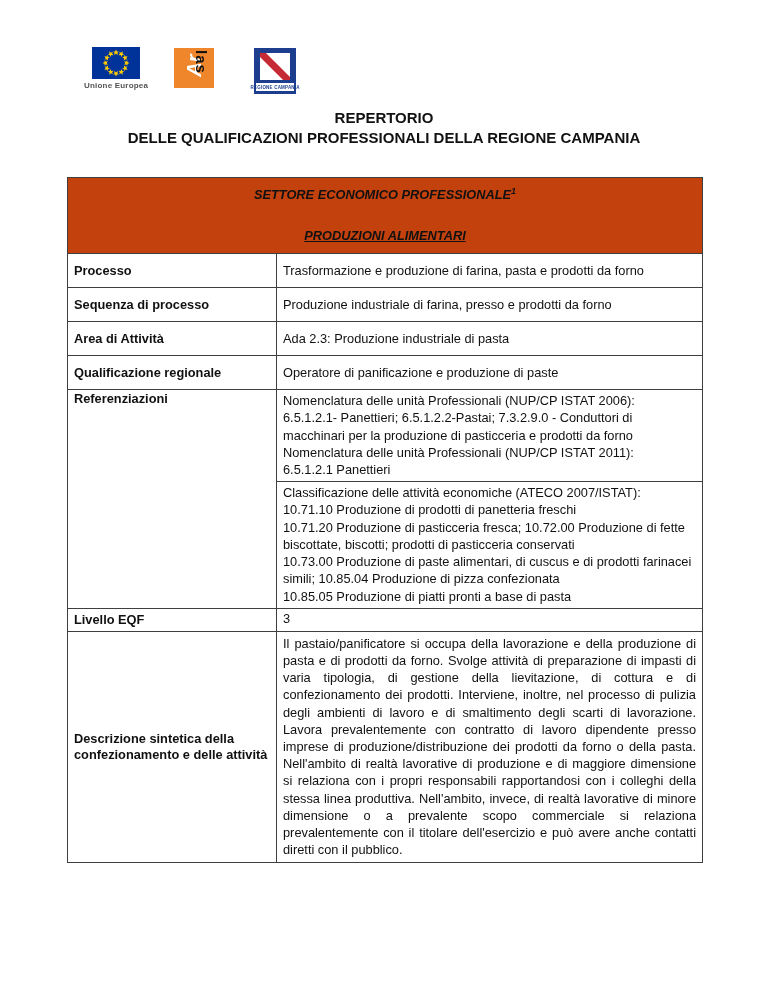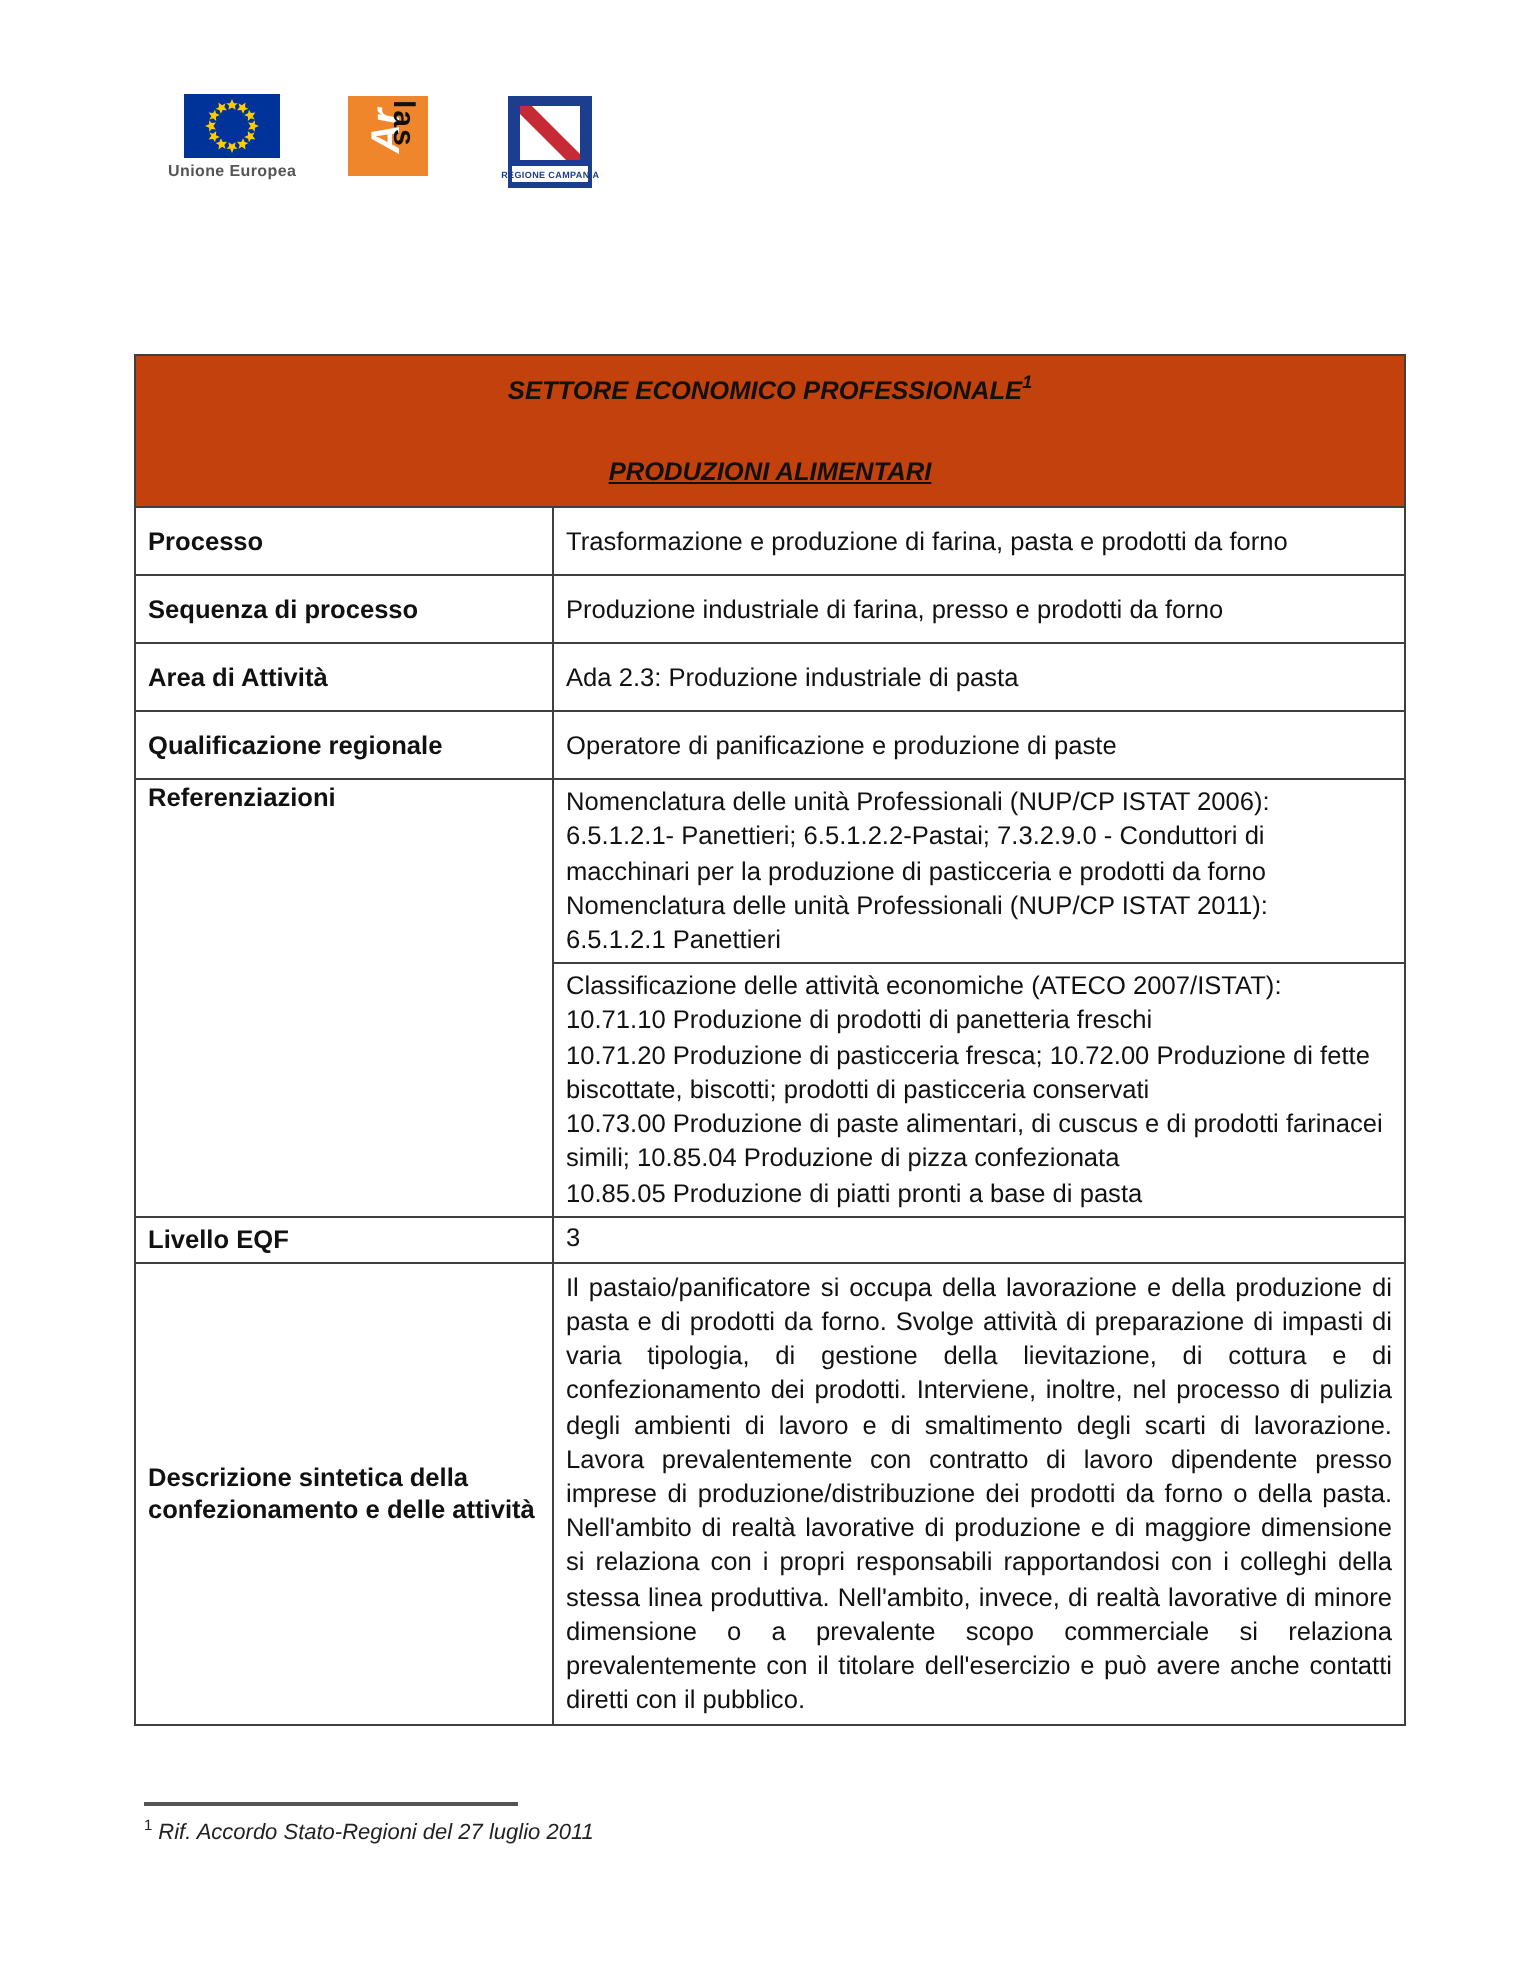"REPERTORIO" div.title { html: none -> <div> <div>REPERTORIO</div> <div>DELLE QUALIFICAZIONI PROFESSIONALI DELLA REGIONE CAMPANIA</div> </div> }
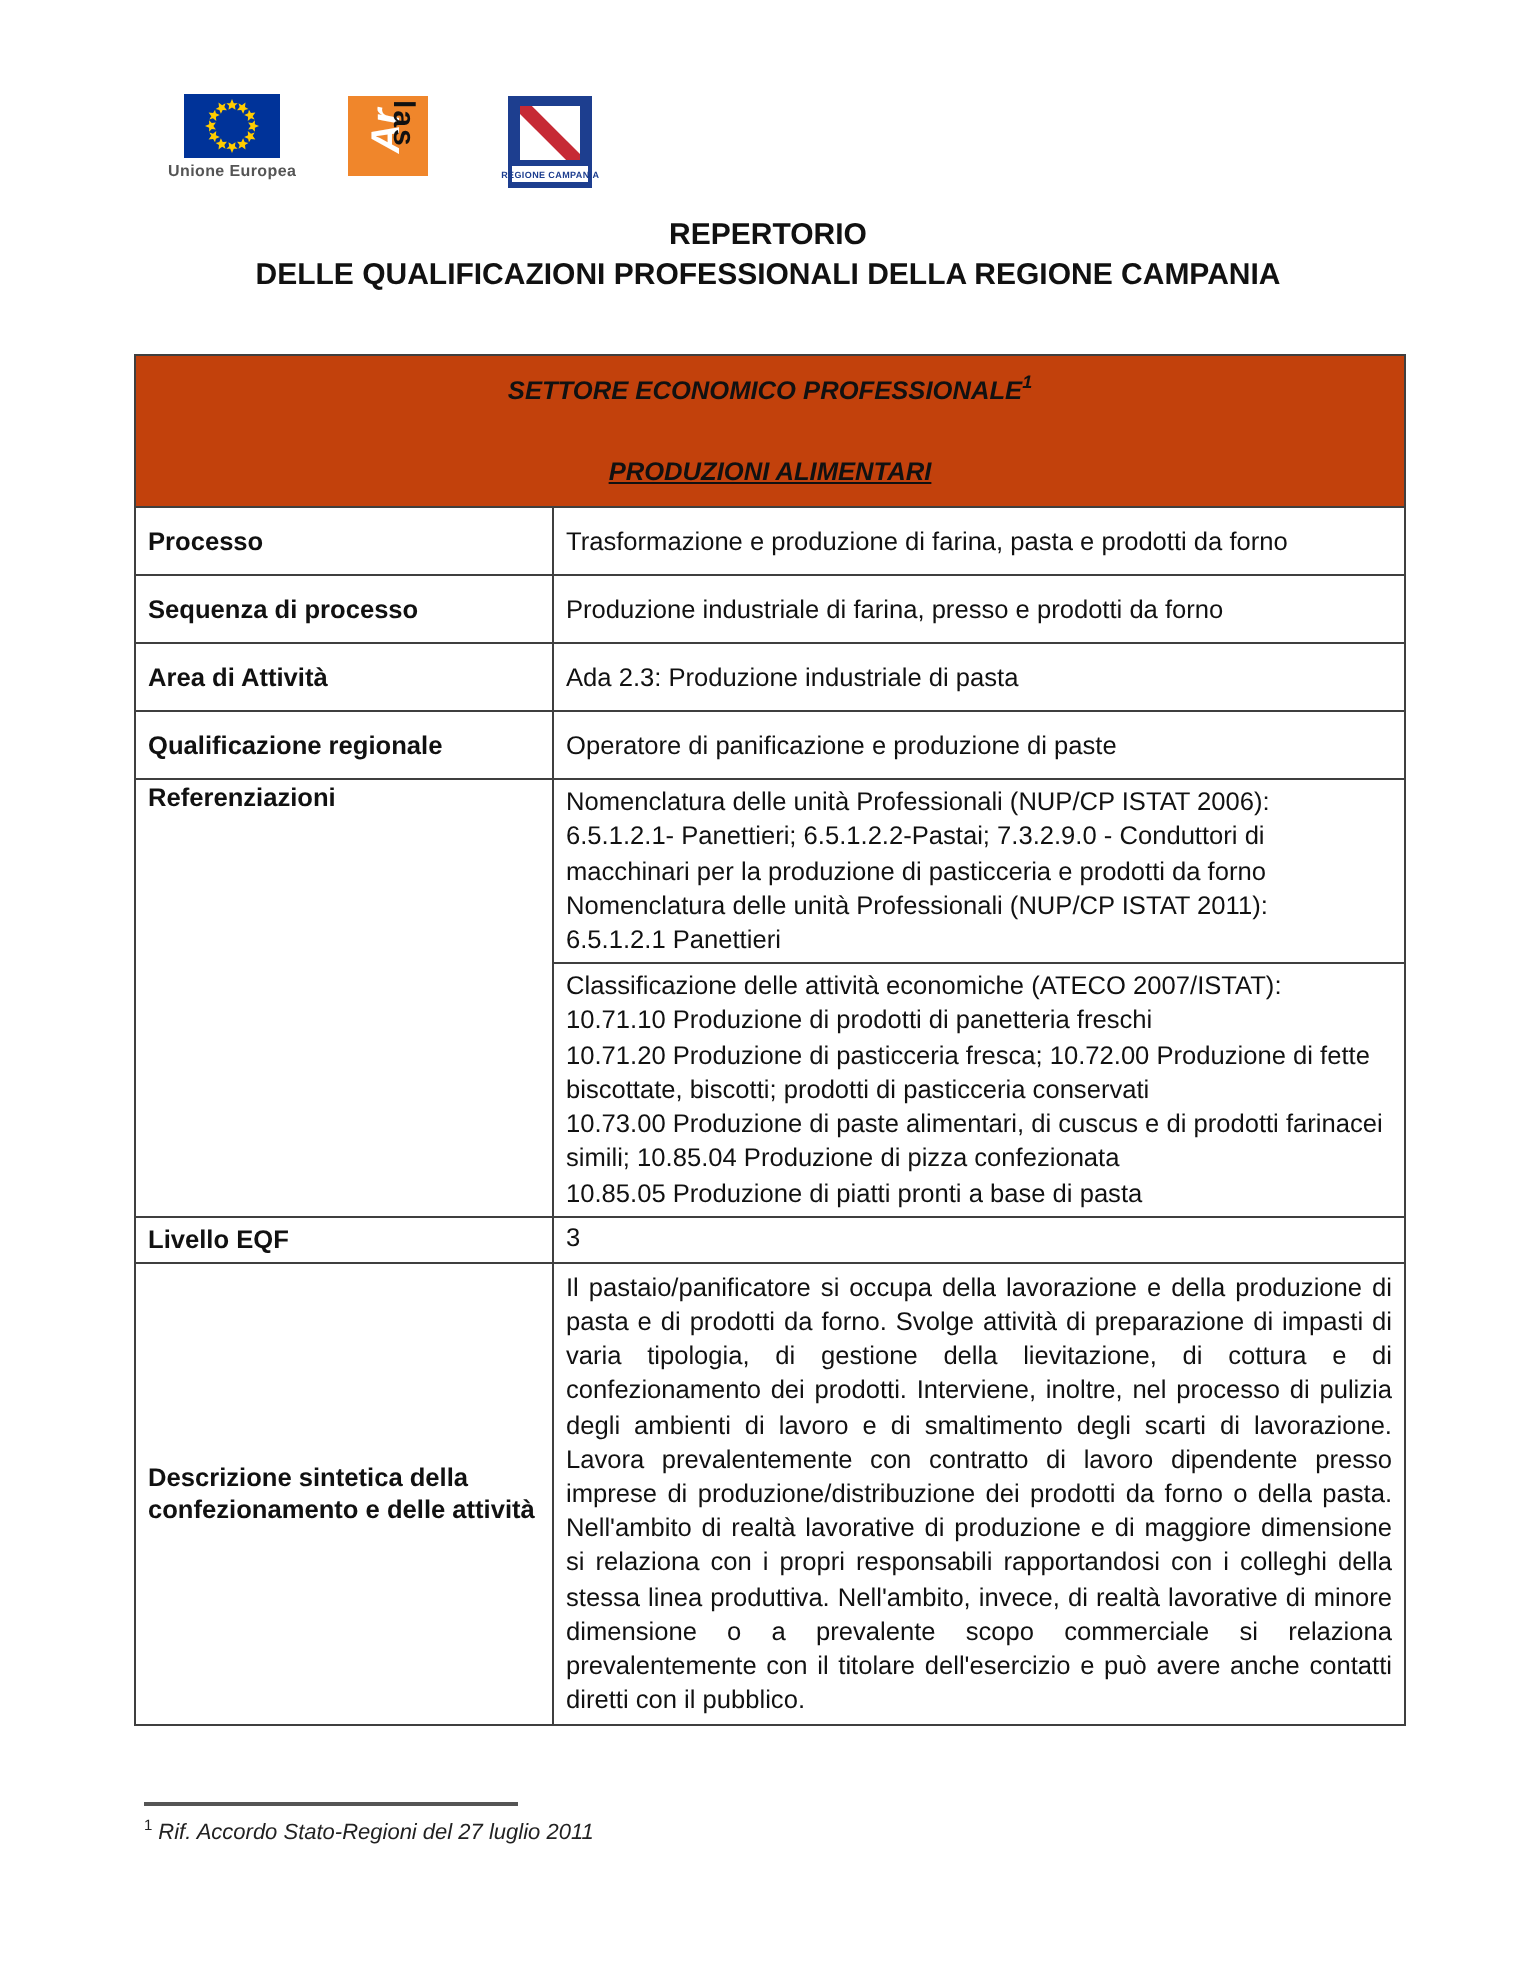"1 Rif. Accordo Stato-Regioni del" div.footnote { html: <div> <div></div> <div> <sup>1</sup><span>Rif. Accordo Stato-Regioni del 27 luglio 2011</span> </div> </div> -> none }
